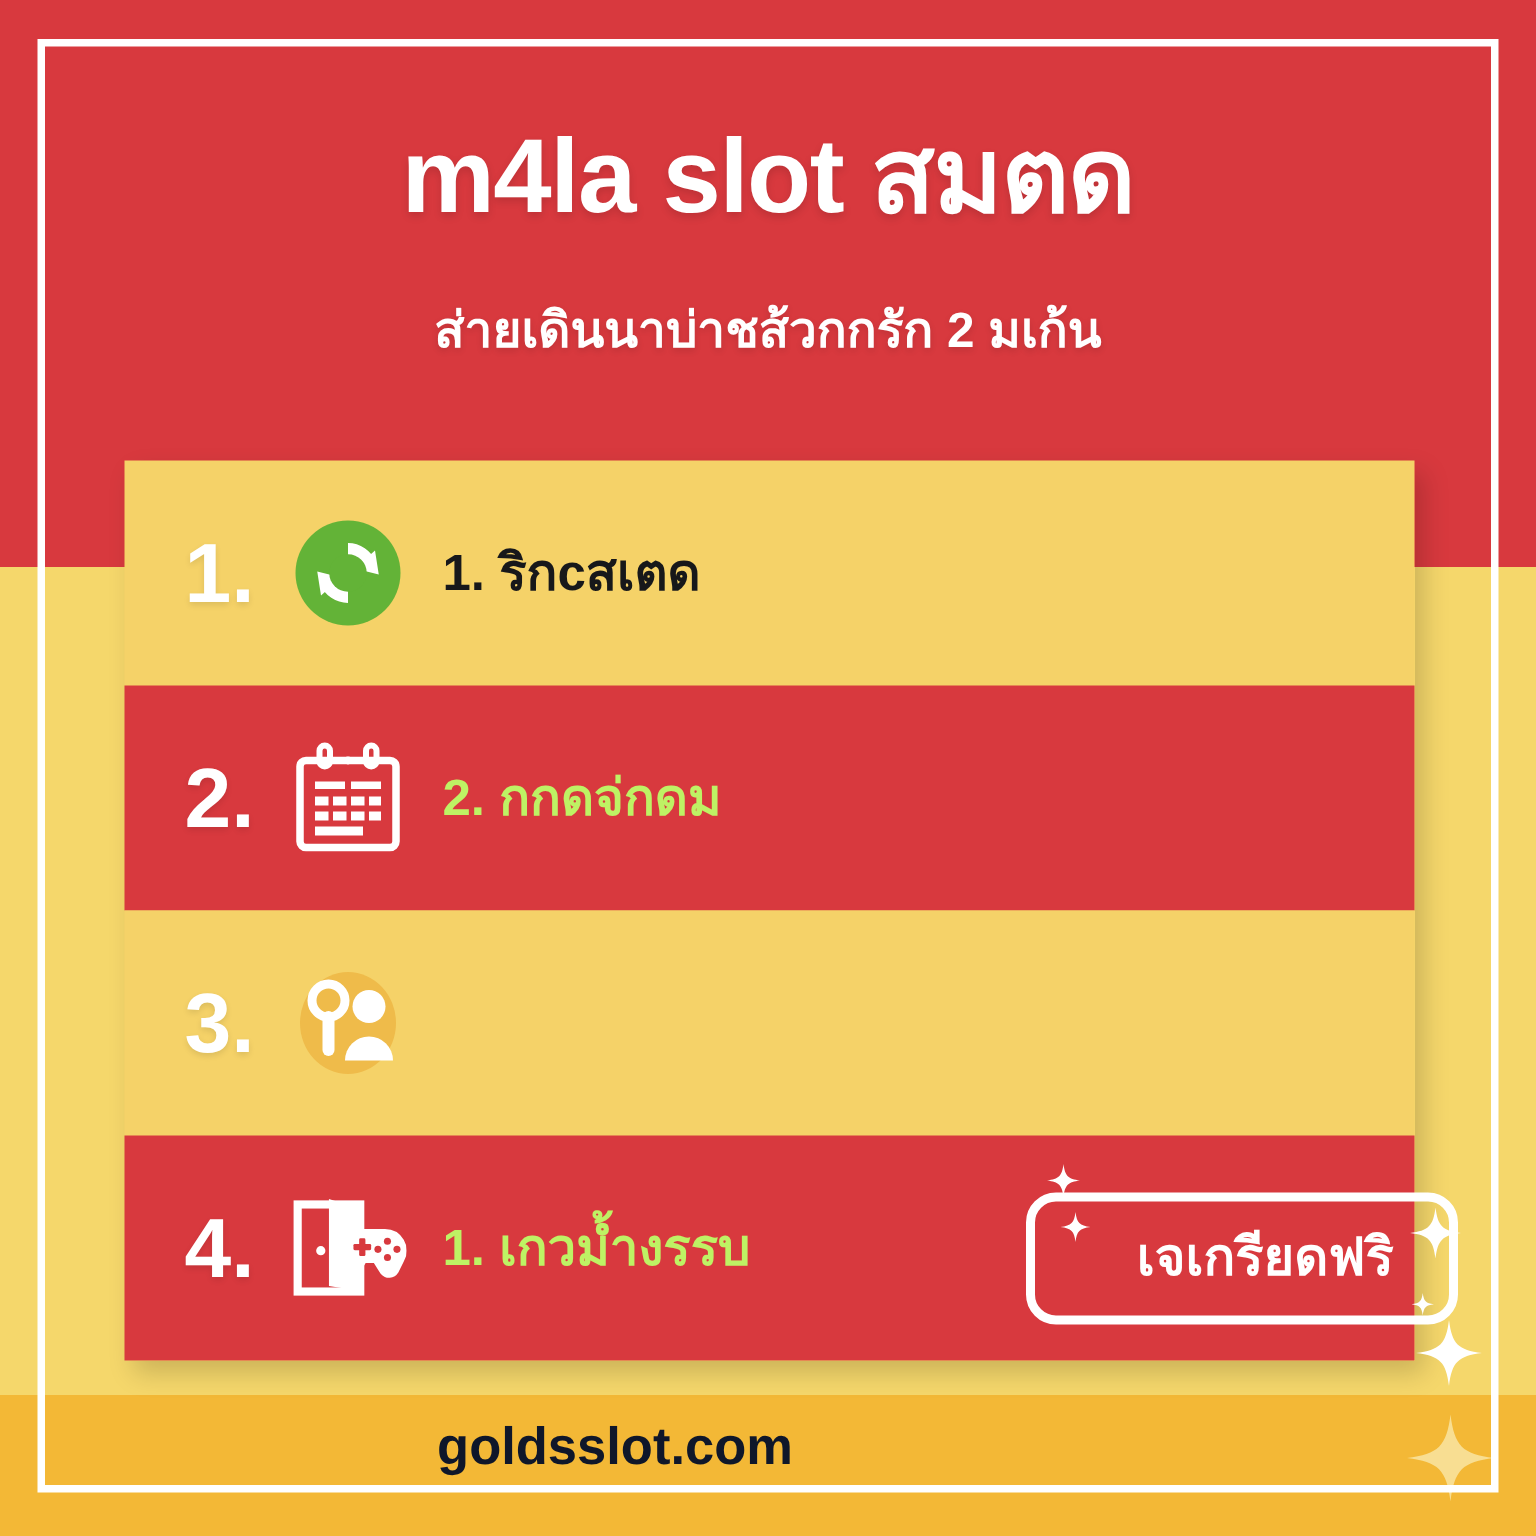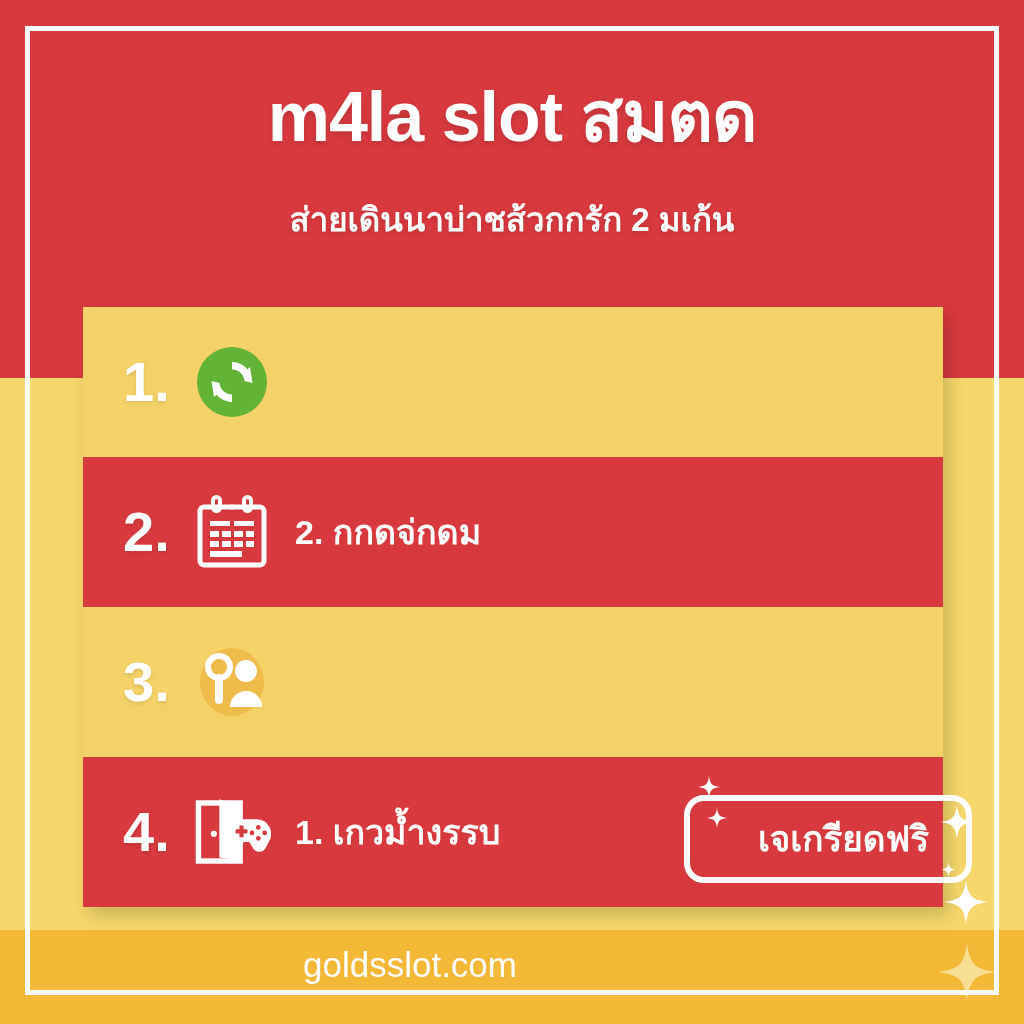"1. ริกcสเตด" div.row-label { html: none -> <div>1. ริกcสเตด</div> }
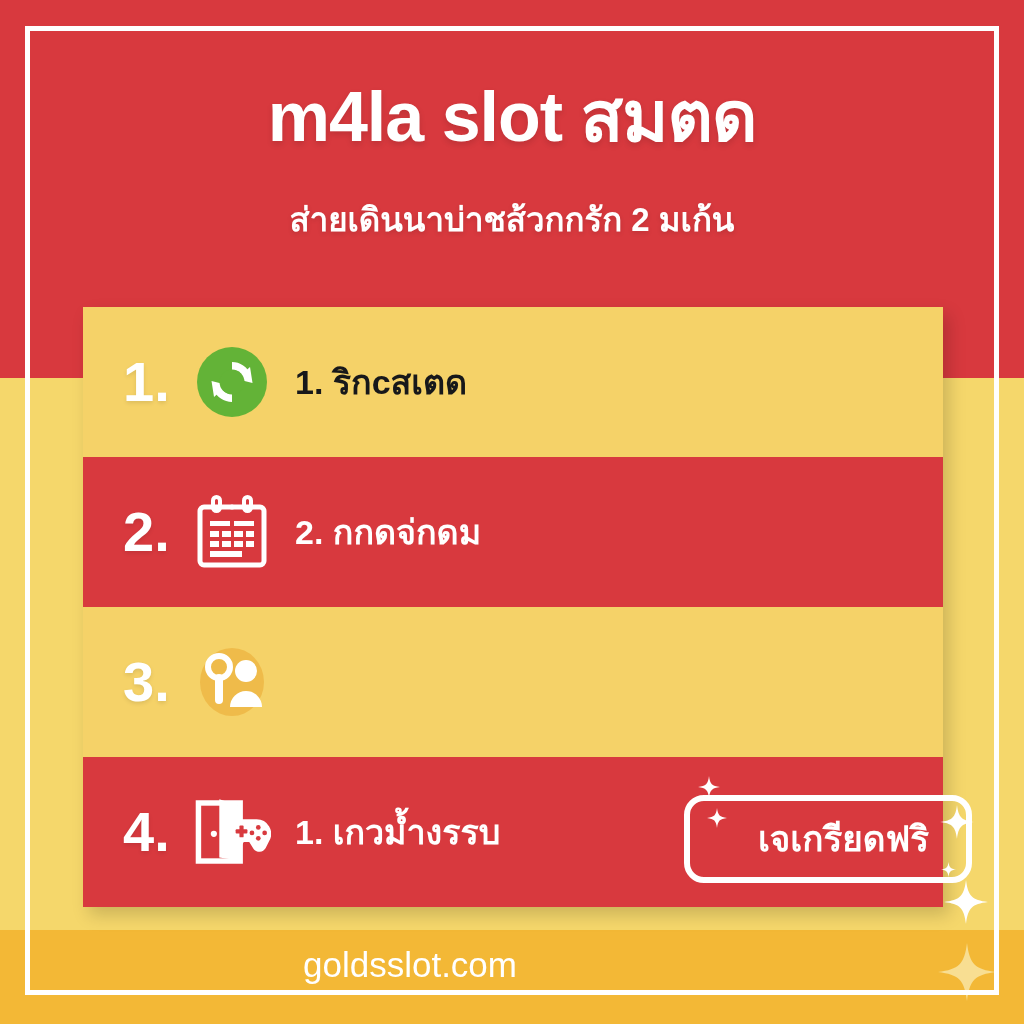"2. กกดจ่กดม" .row.dark .row-label { color: #ffffff -> #bef264 }
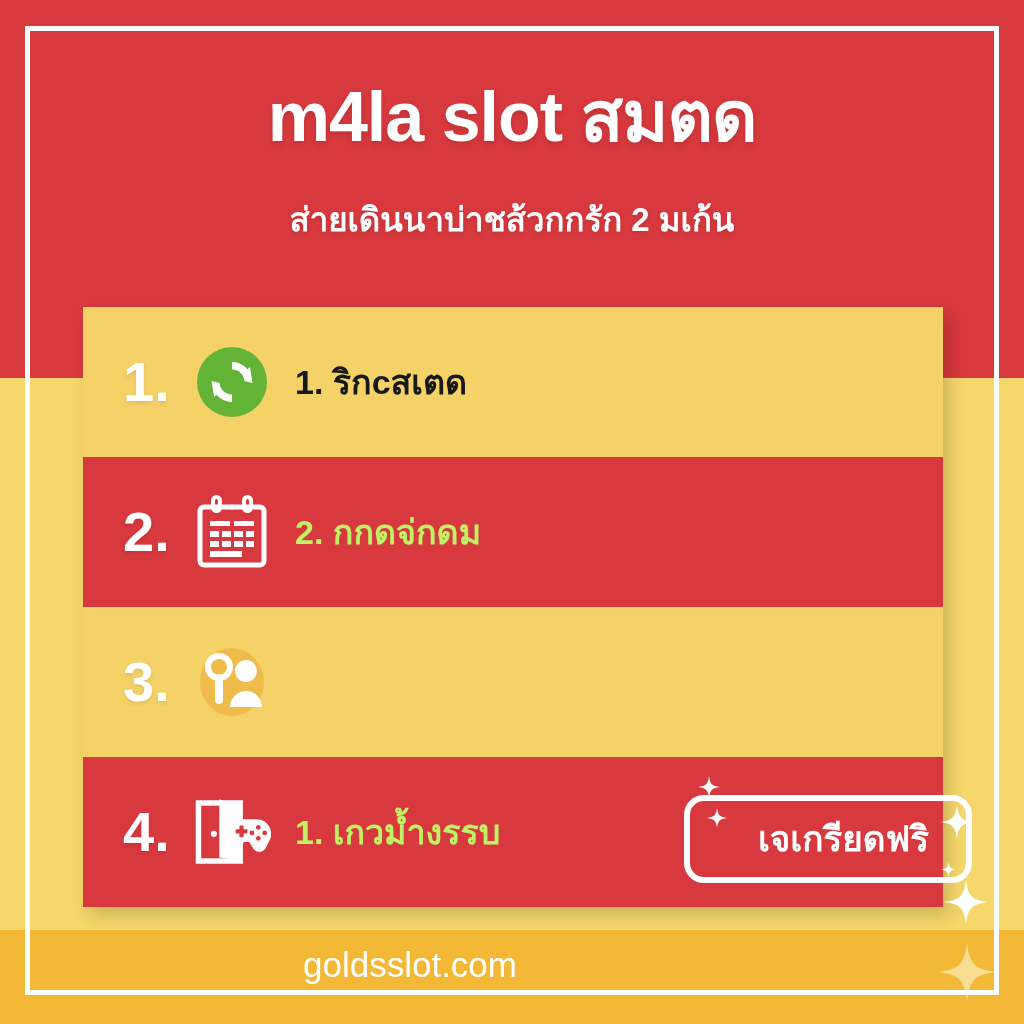"goldsslot.com" .footer-text { color: #ffffff -> #0f172a; font-weight: normal -> bold }
